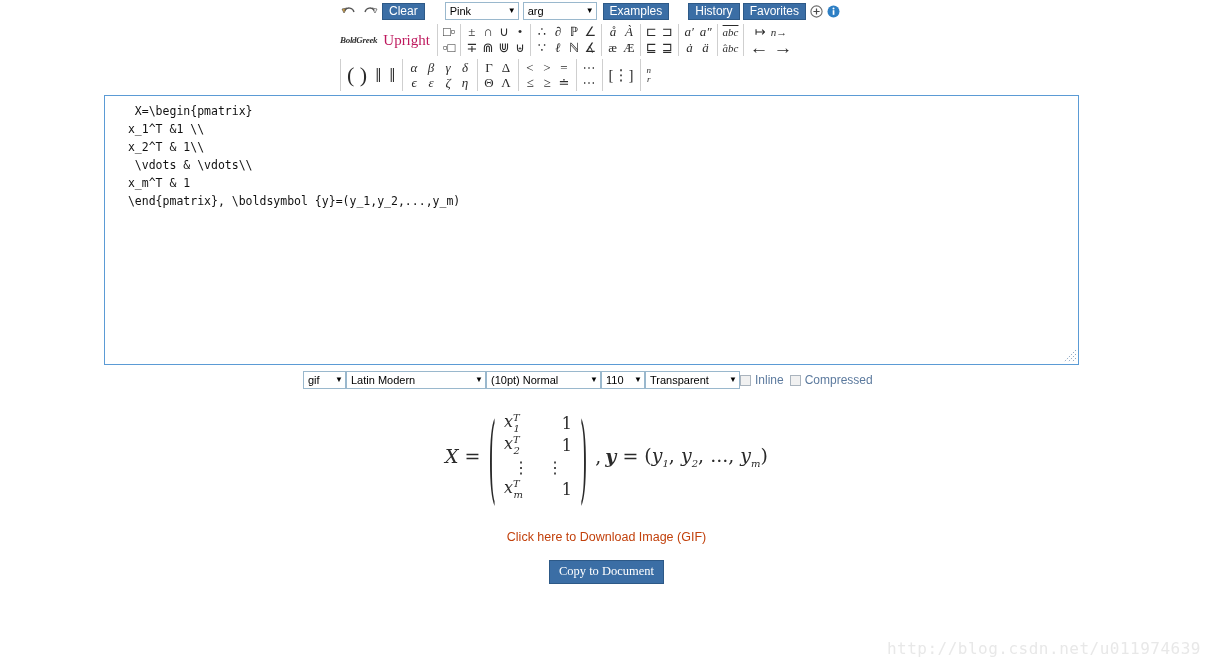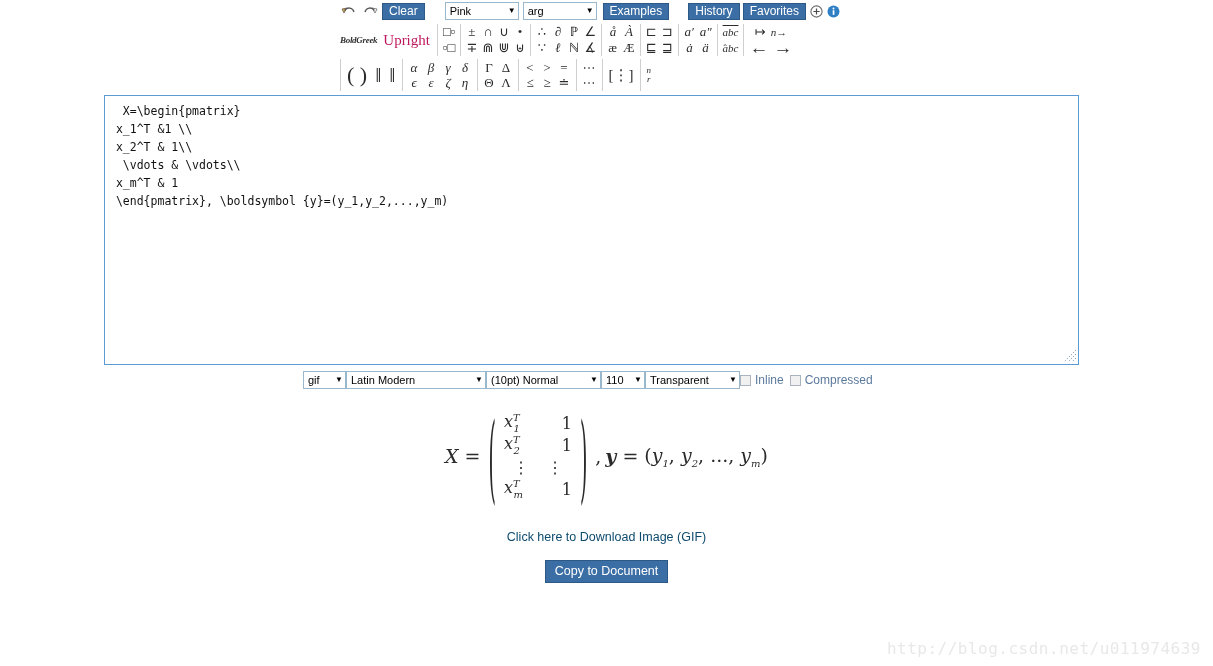"X=\begin{pmatrix}" .editor { padding: 6px 4px -> 6px 16px }
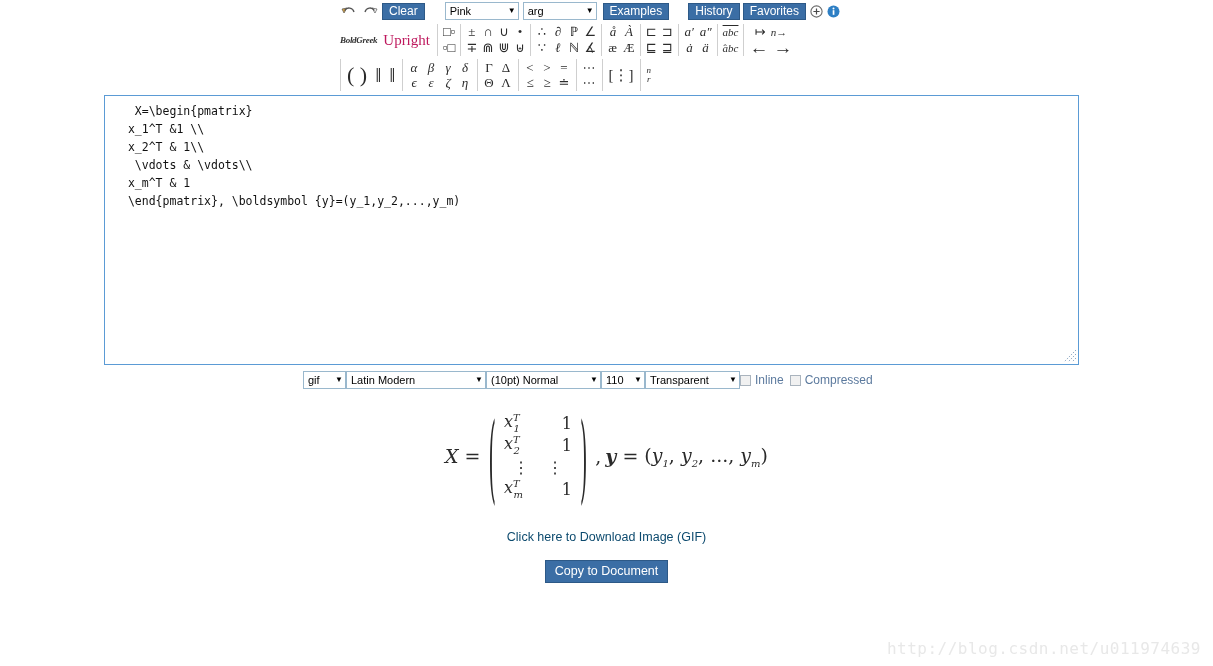"Click here to Download Image" .dl-link { color: #0c4a6e -> #c2410c }
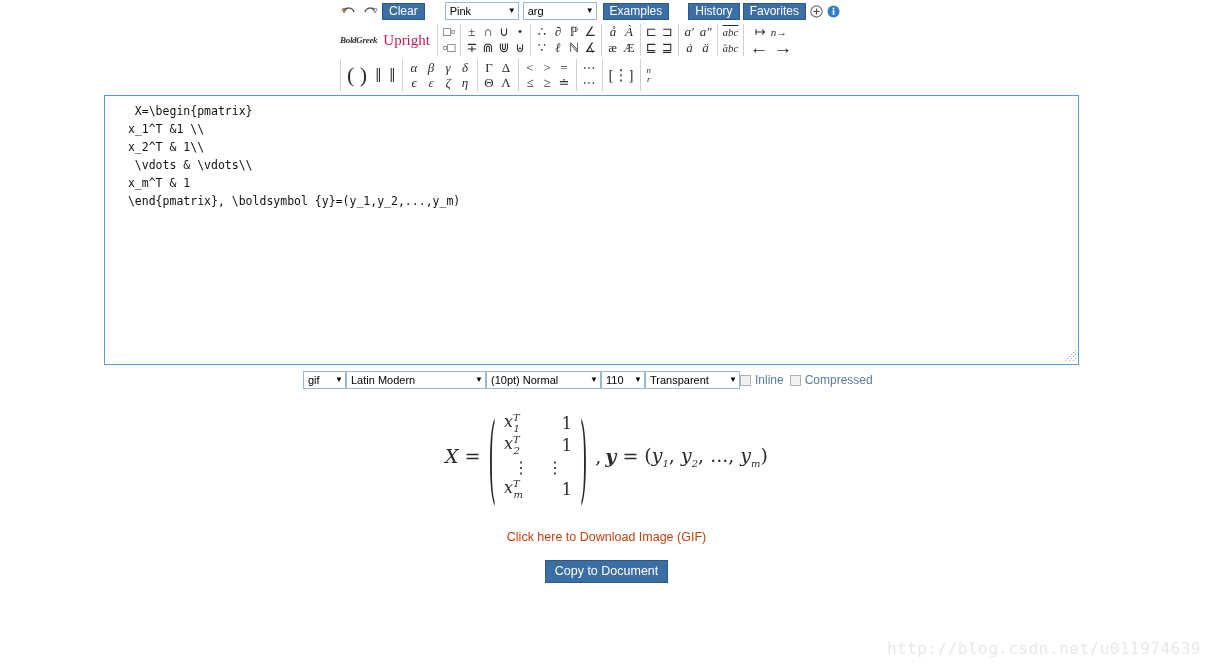"Copy to Document" .copy-btn { font-family: Liberation Sans, sans-serif -> Liberation Serif, serif }
